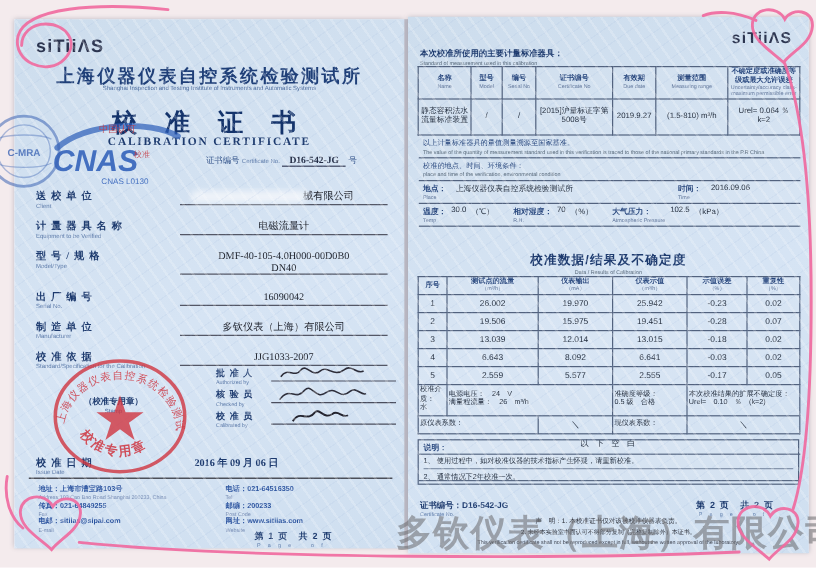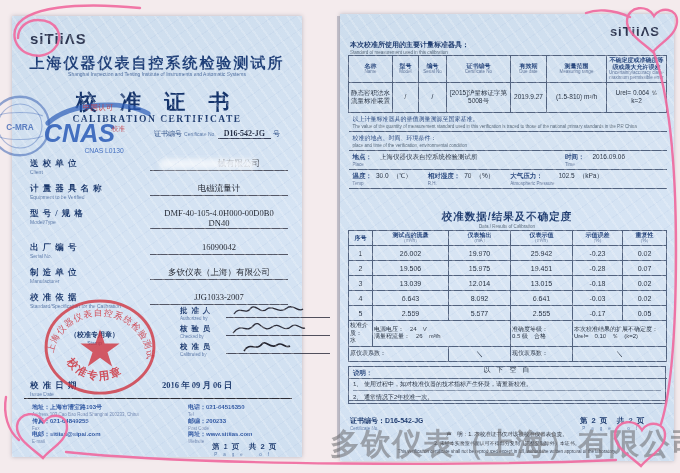"中国认可" .p1 { width: 290px -> 325px }
